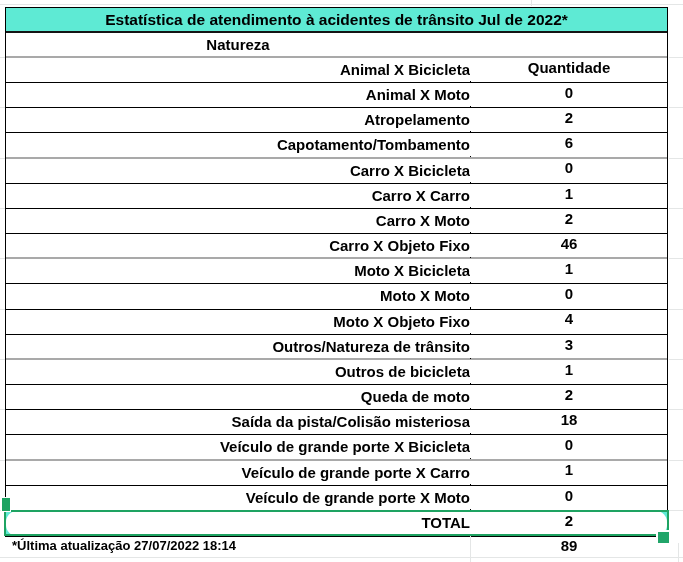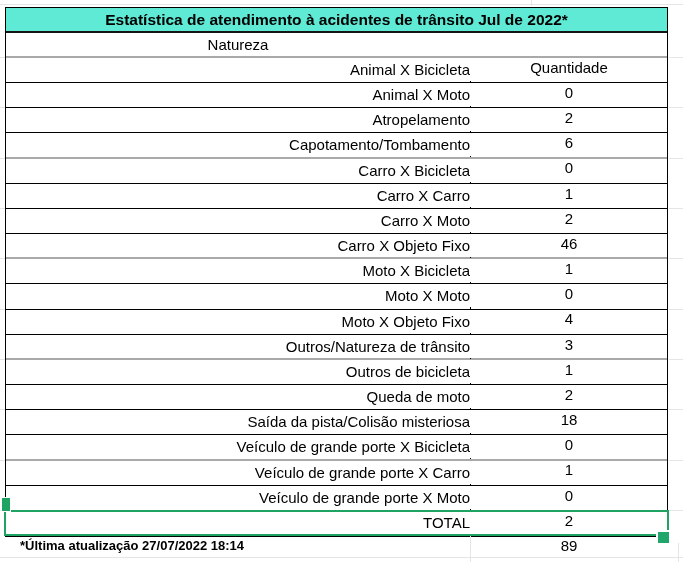"Natureza" .row { font-weight: none -> bold }
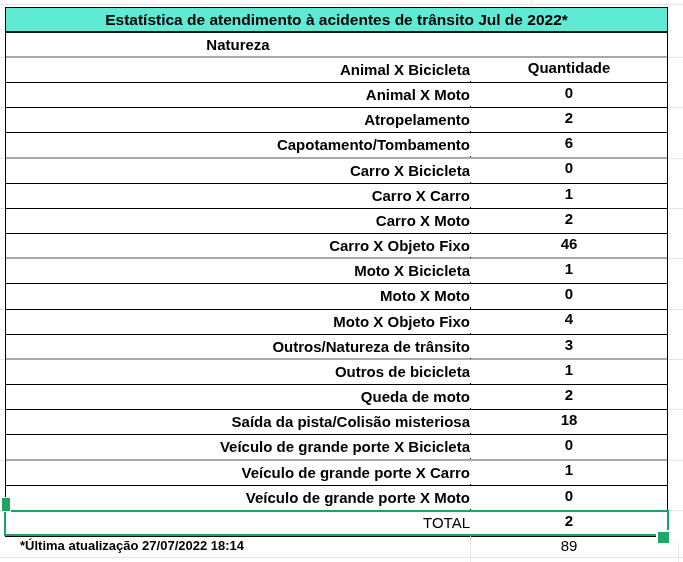"TOTAL" .row.total-row { border-radius: none -> 11px; font-weight: normal -> bold }
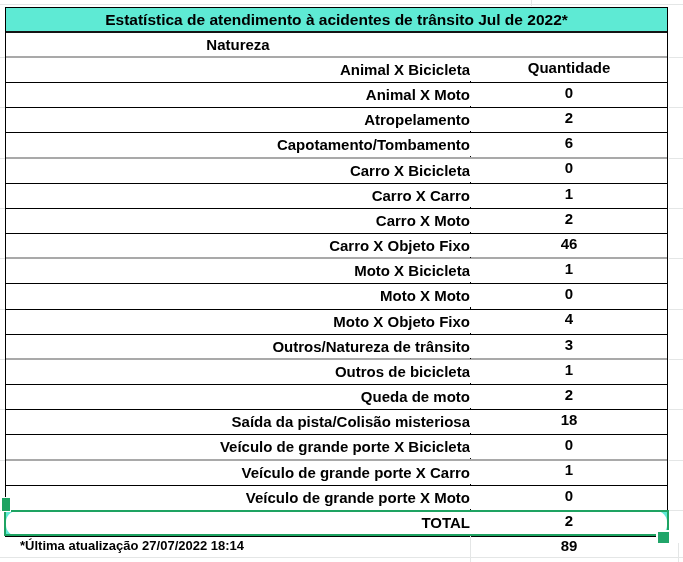"*Última atualização 27/07/2022 18:14" .footer-note { left: 20px -> 12px }
